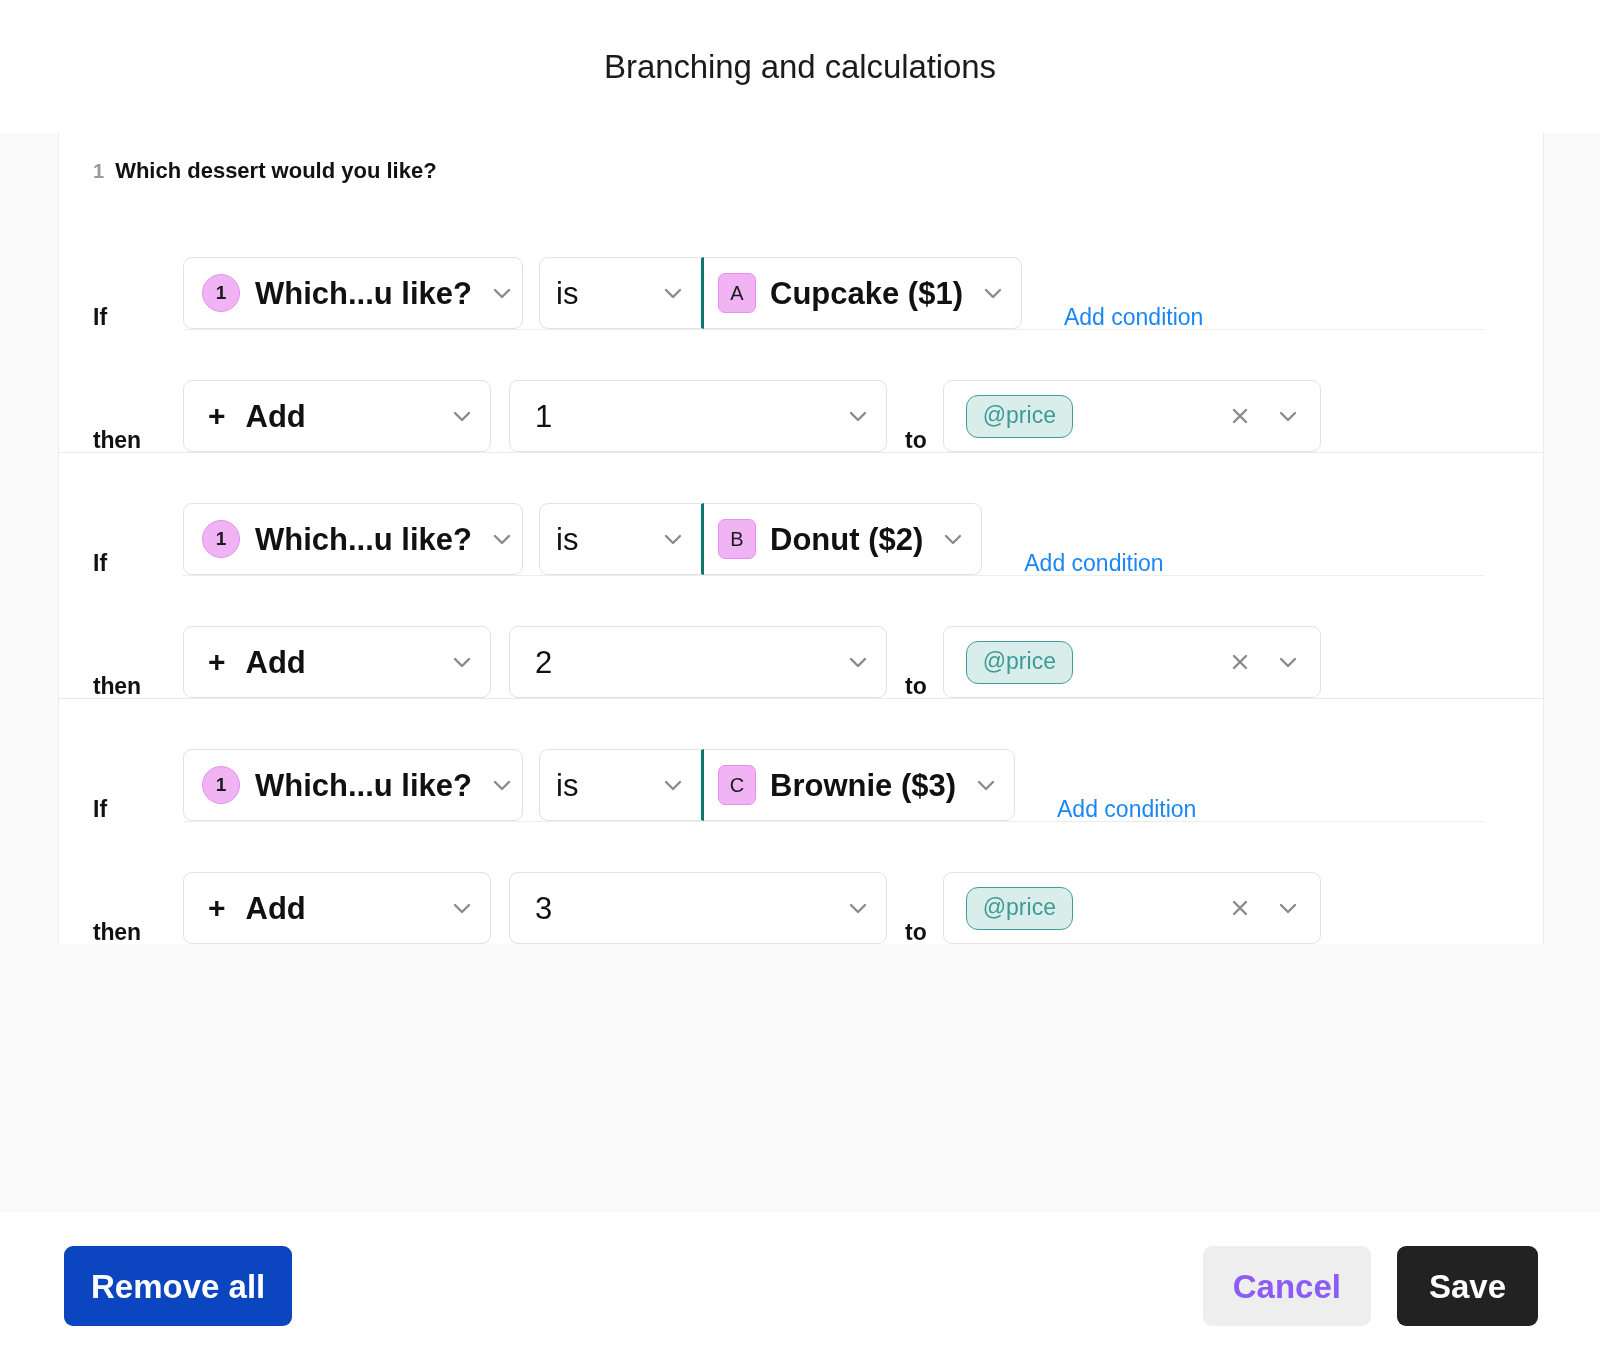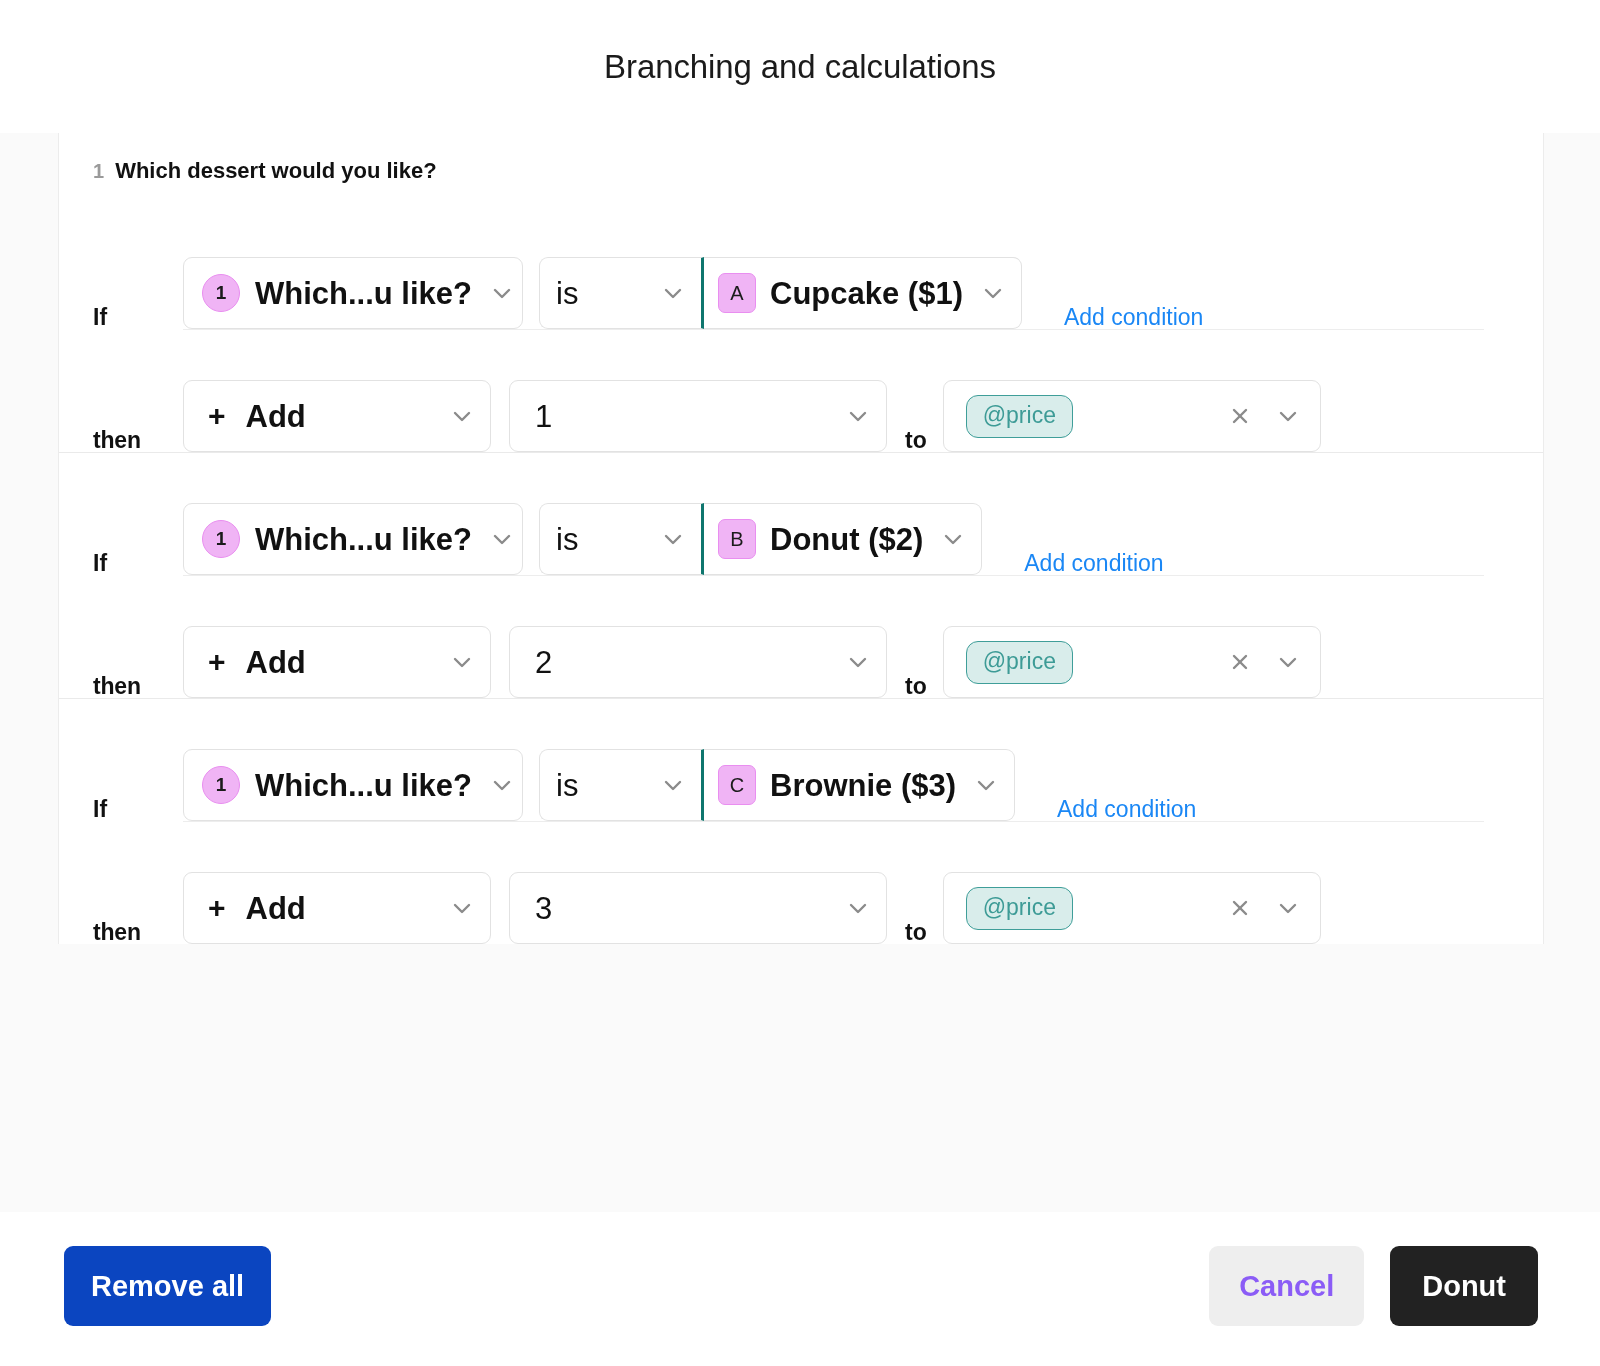"Remove all" .btn { font-size: 29px -> 33px }
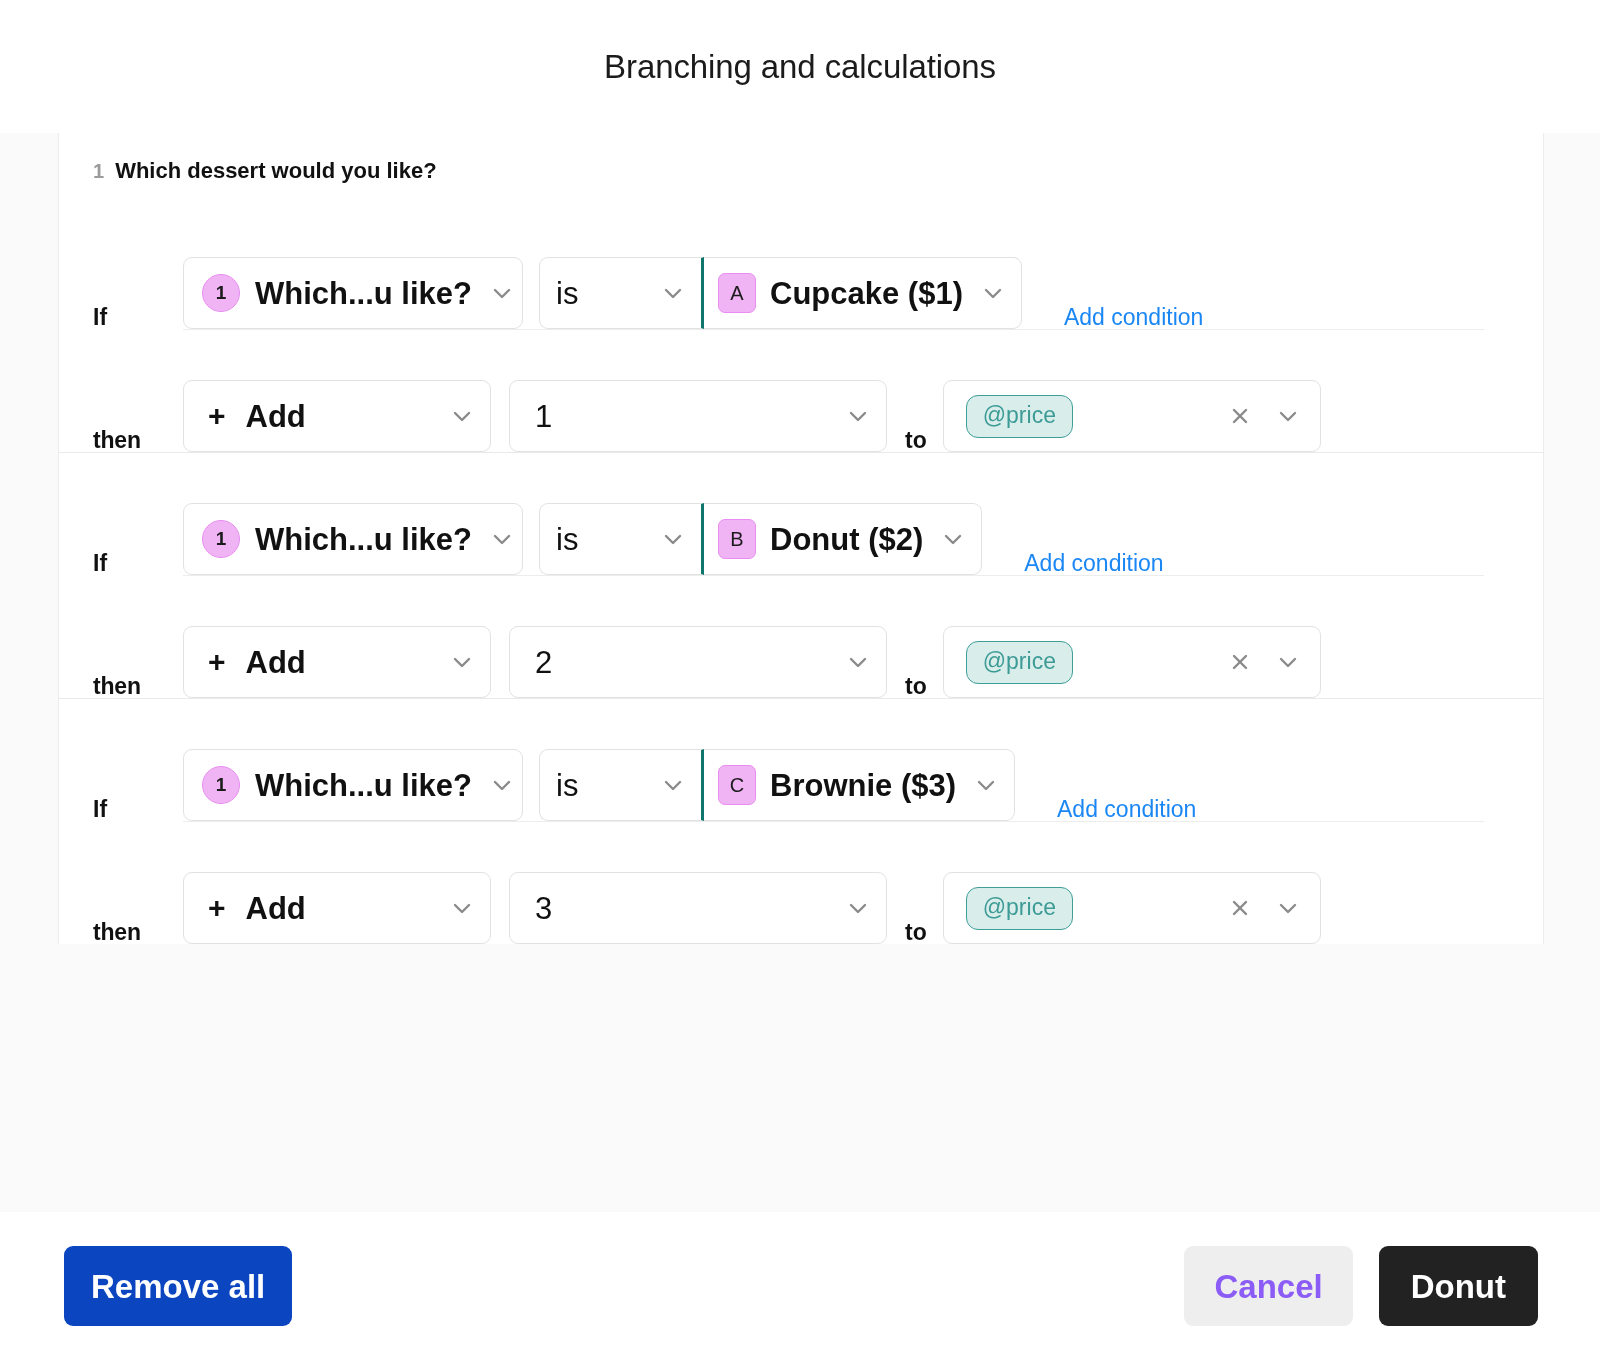"Donut" button.btn { text: Donut -> Save }
